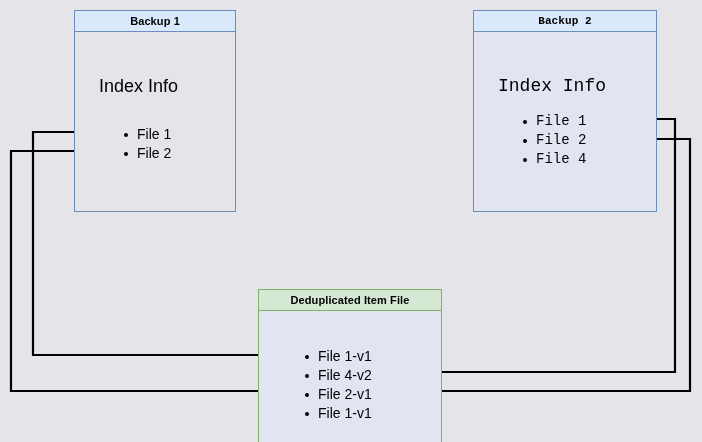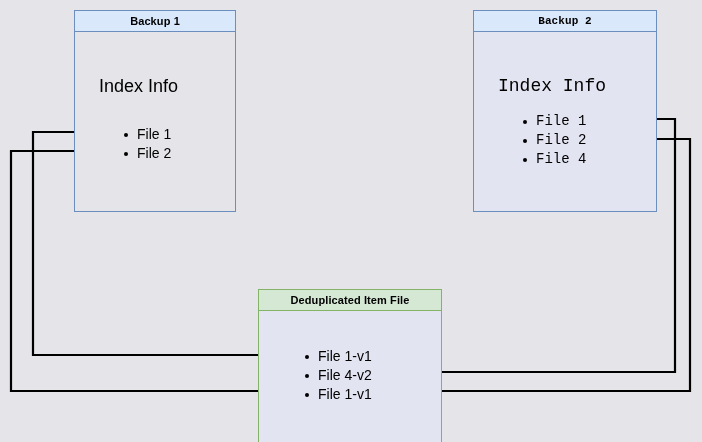"File 2-v1" li { html: none -> <li>File 2-v1</li> }
